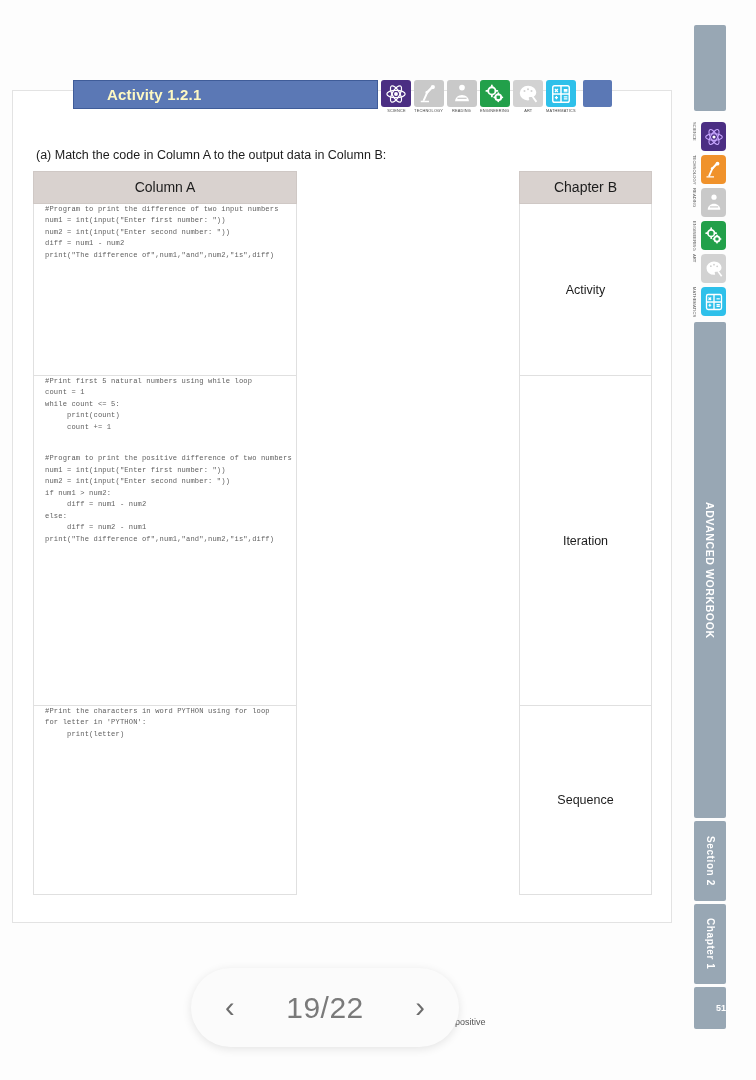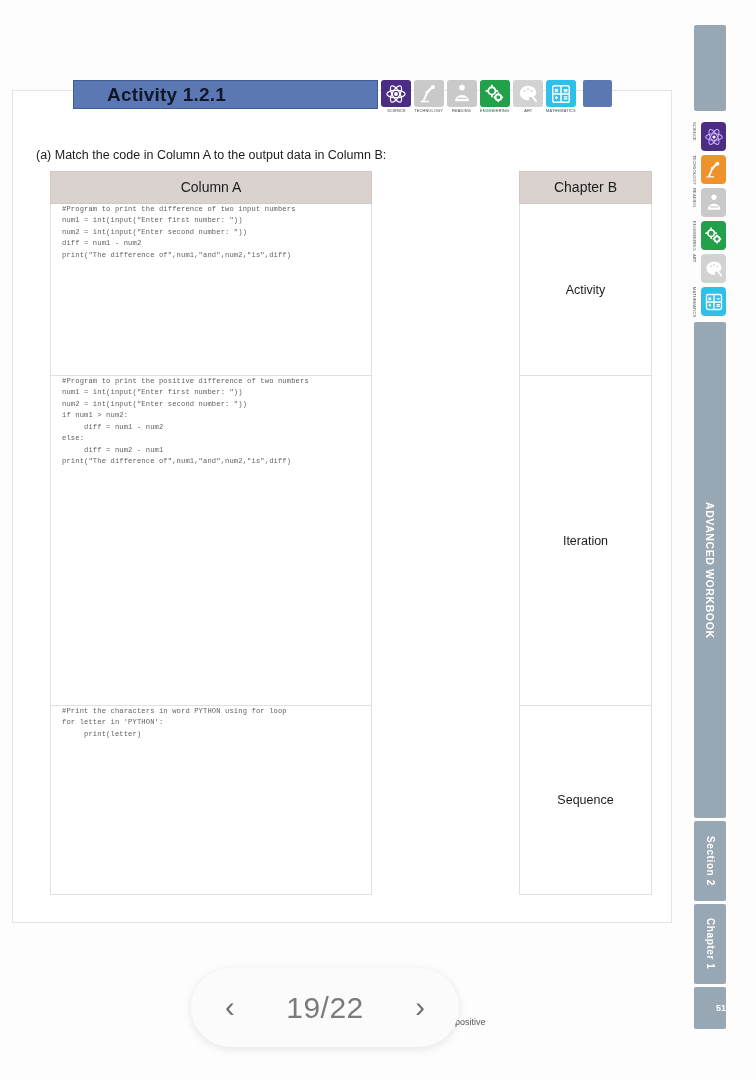"Activity 1.2.1" .activity-label { color: #0f172a -> #fef9c3; font-size: 19px -> 15px }
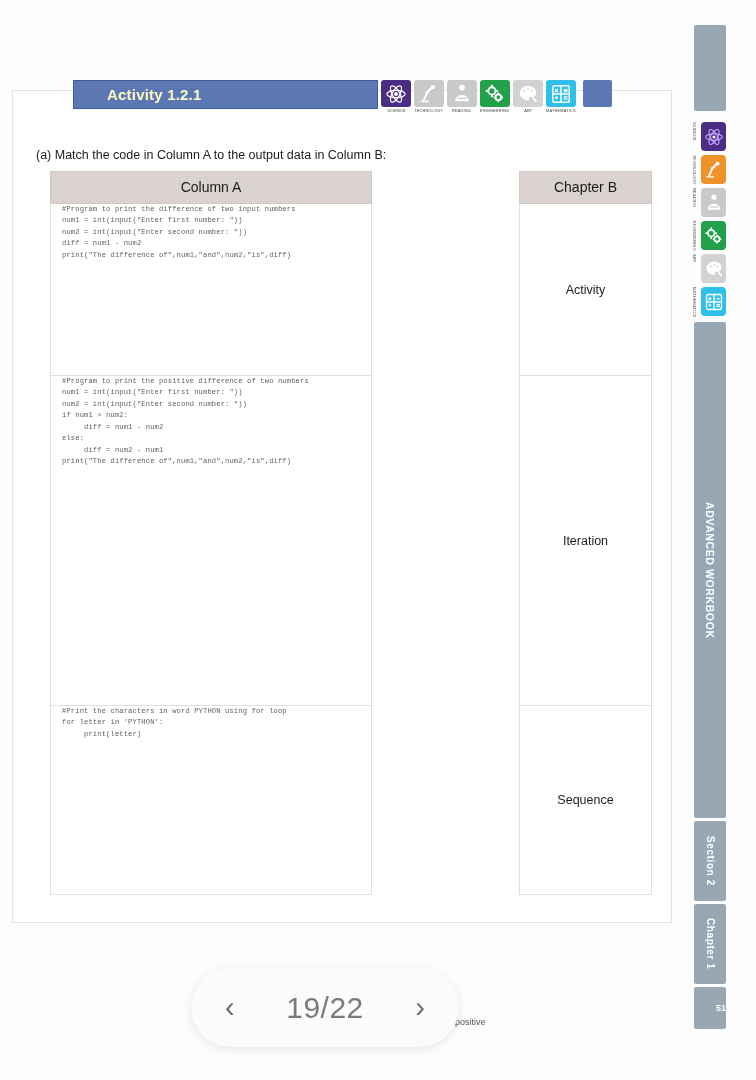"Column A" .col-a { left: 50px -> 33px; width: 322px -> 264px }
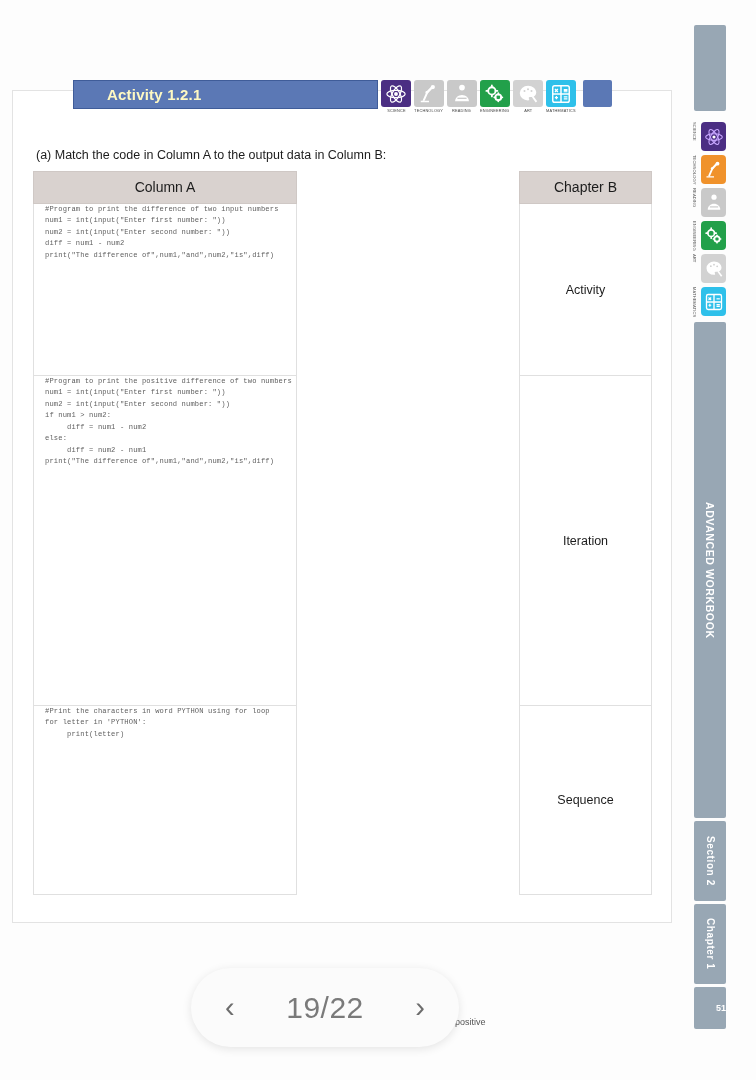"#Print first 5 natural numbers" pre.code { html: none -> <pre>#Print first 5 natural numbers using while loop count = 1 while count &lt;= 5: print(count) count += 1</pre> }
